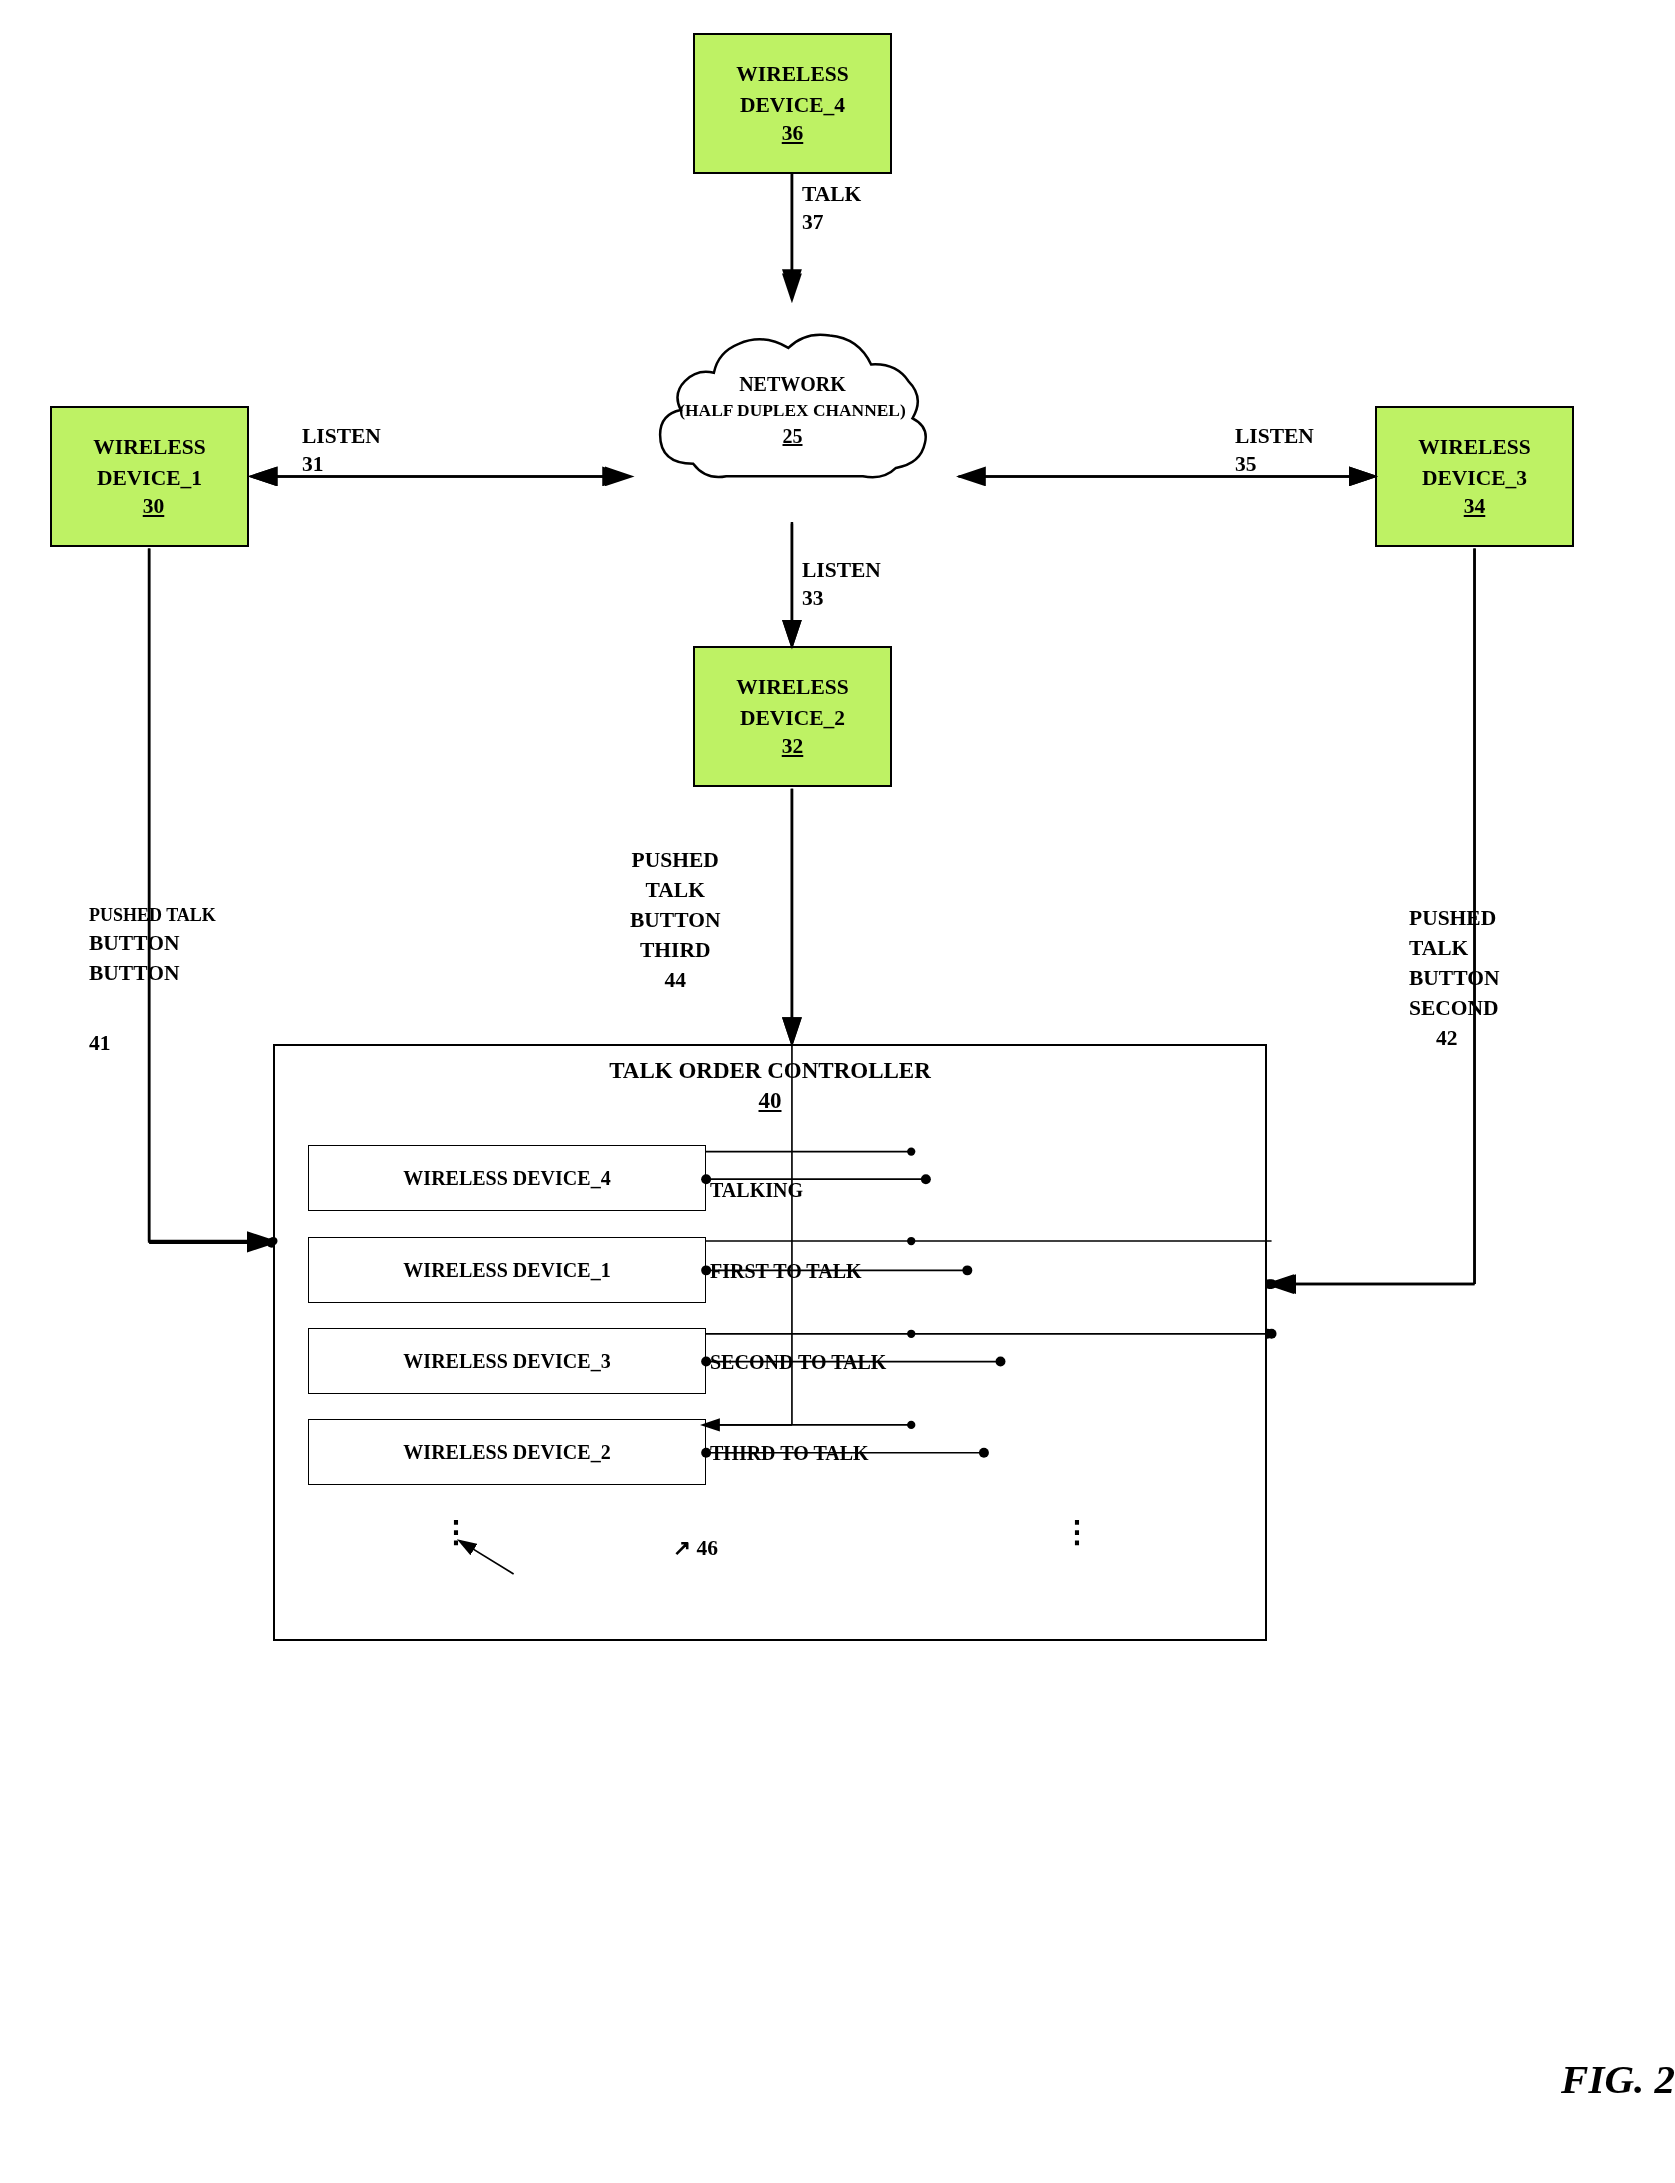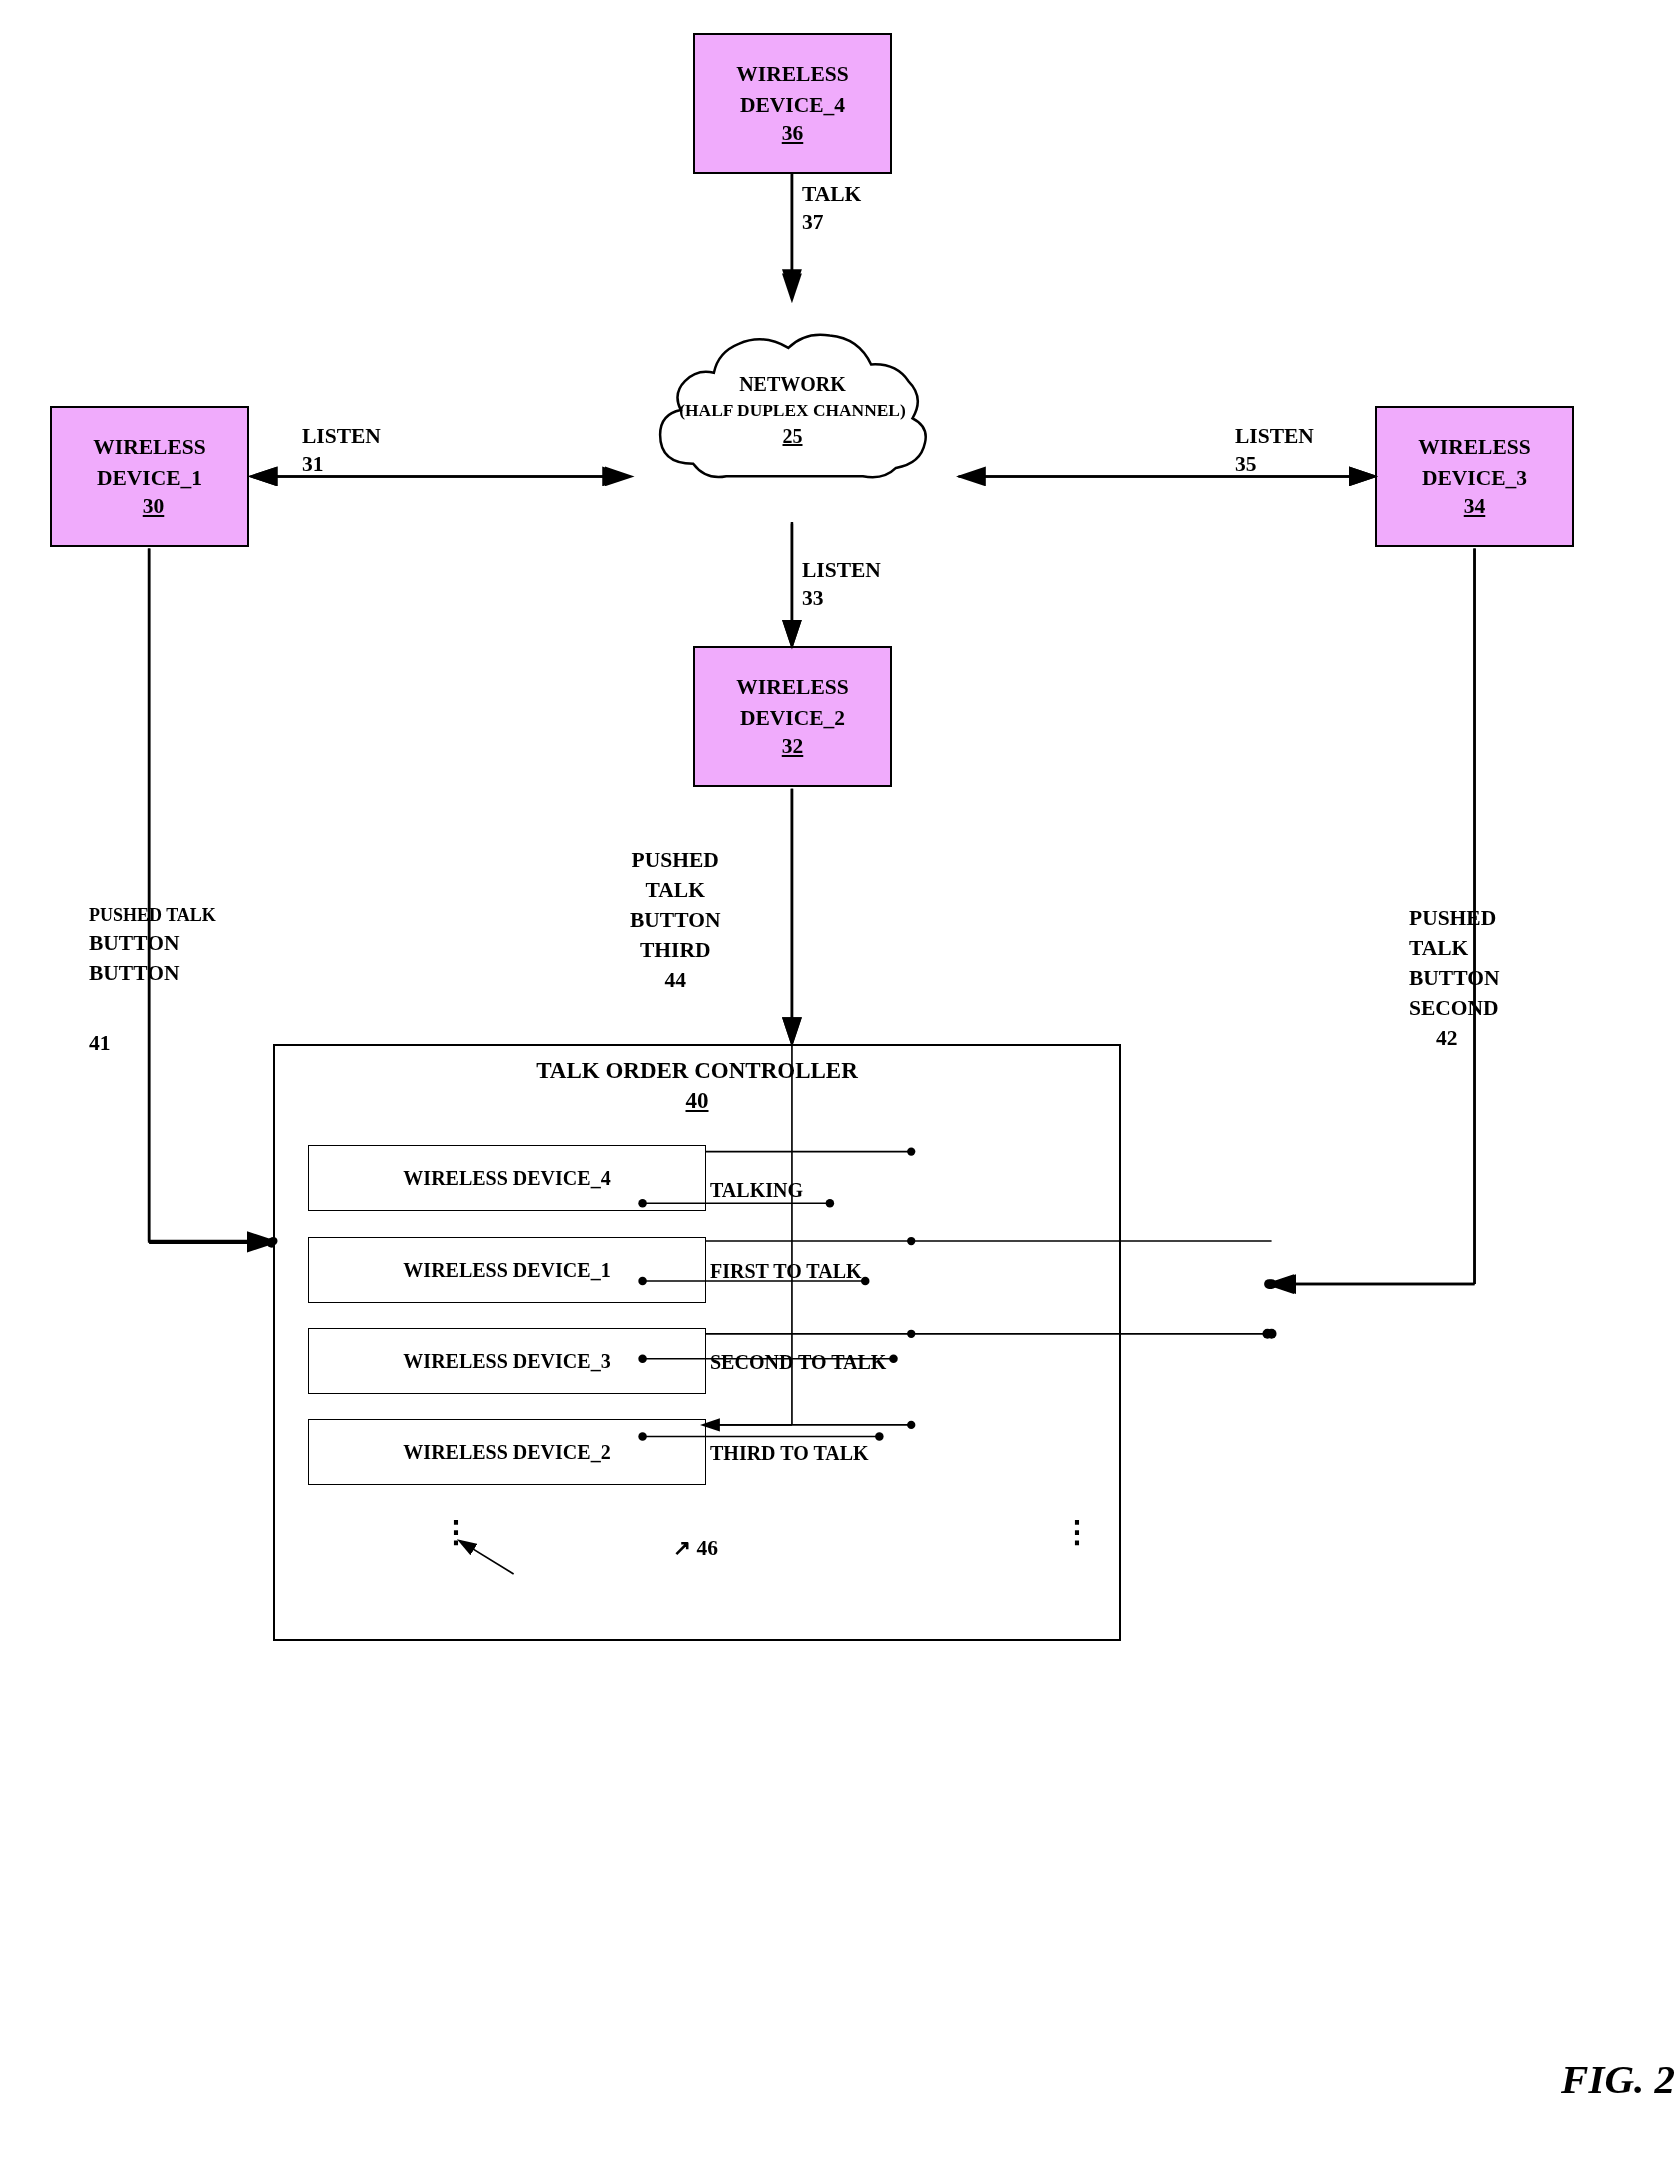"WIRELESS" .device-box { background: #f0abfc -> #bef264 }
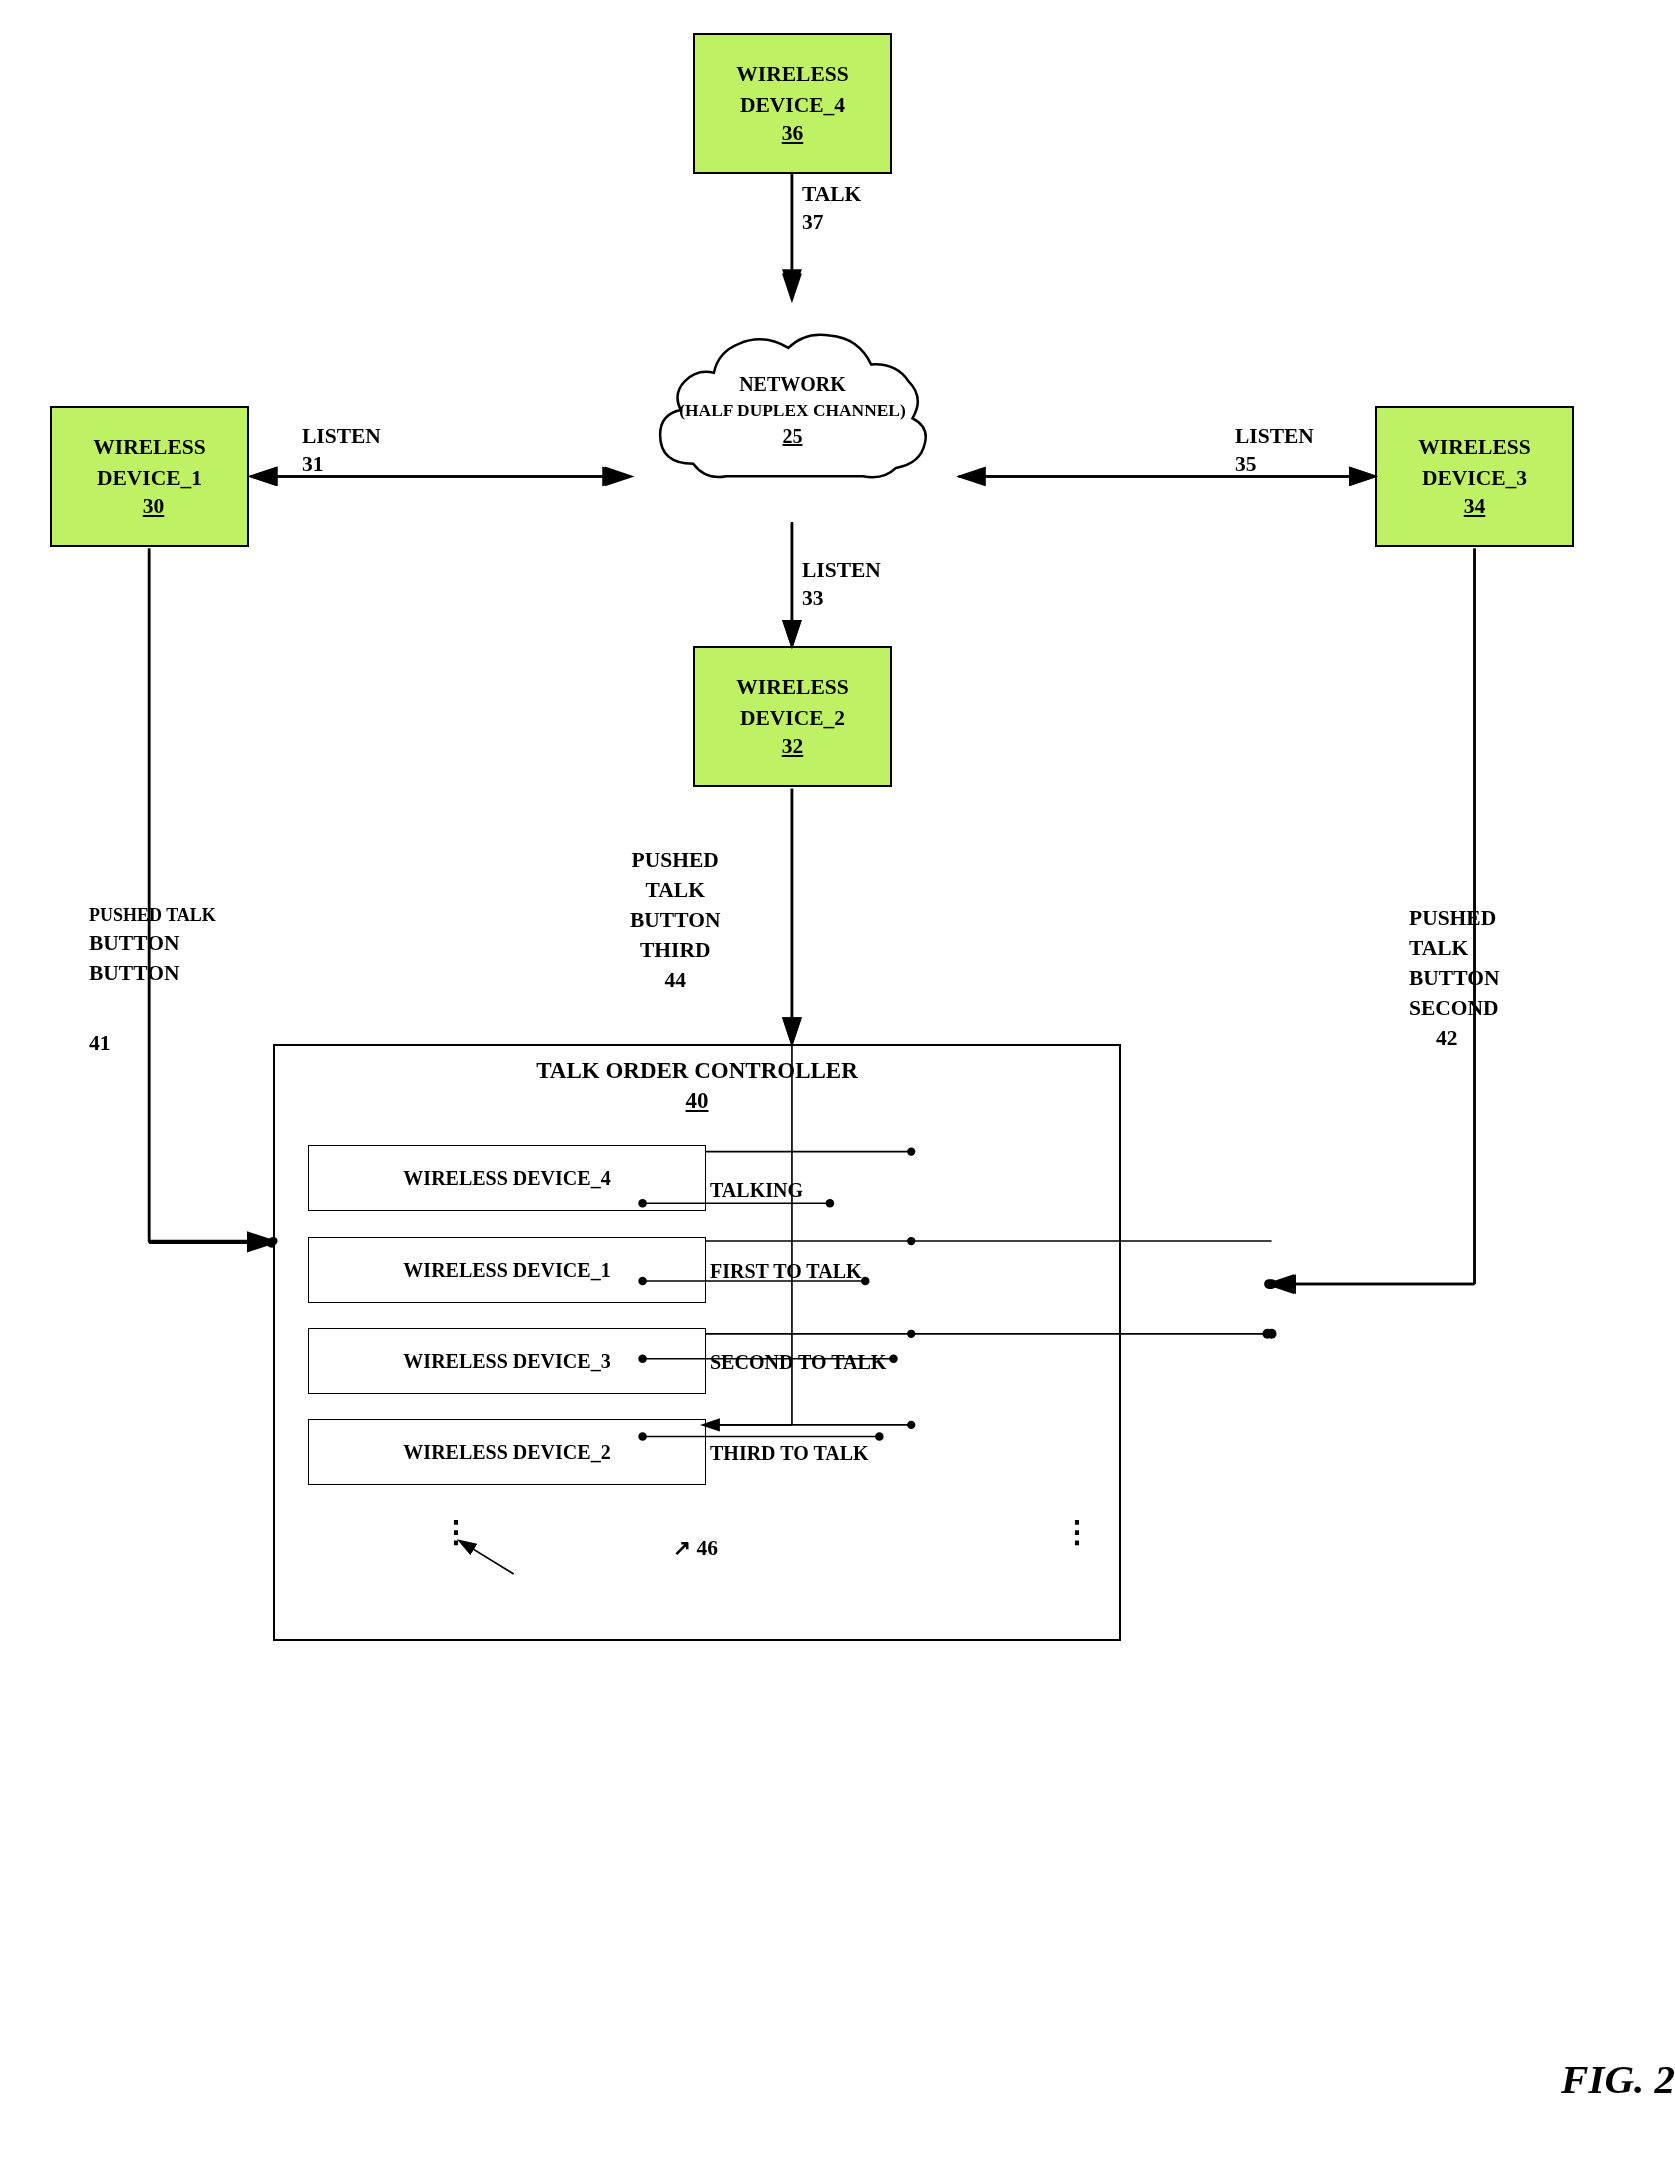"TALK ORDER CONTROLLER" div.toc-box { width: 848px -> 994px }
